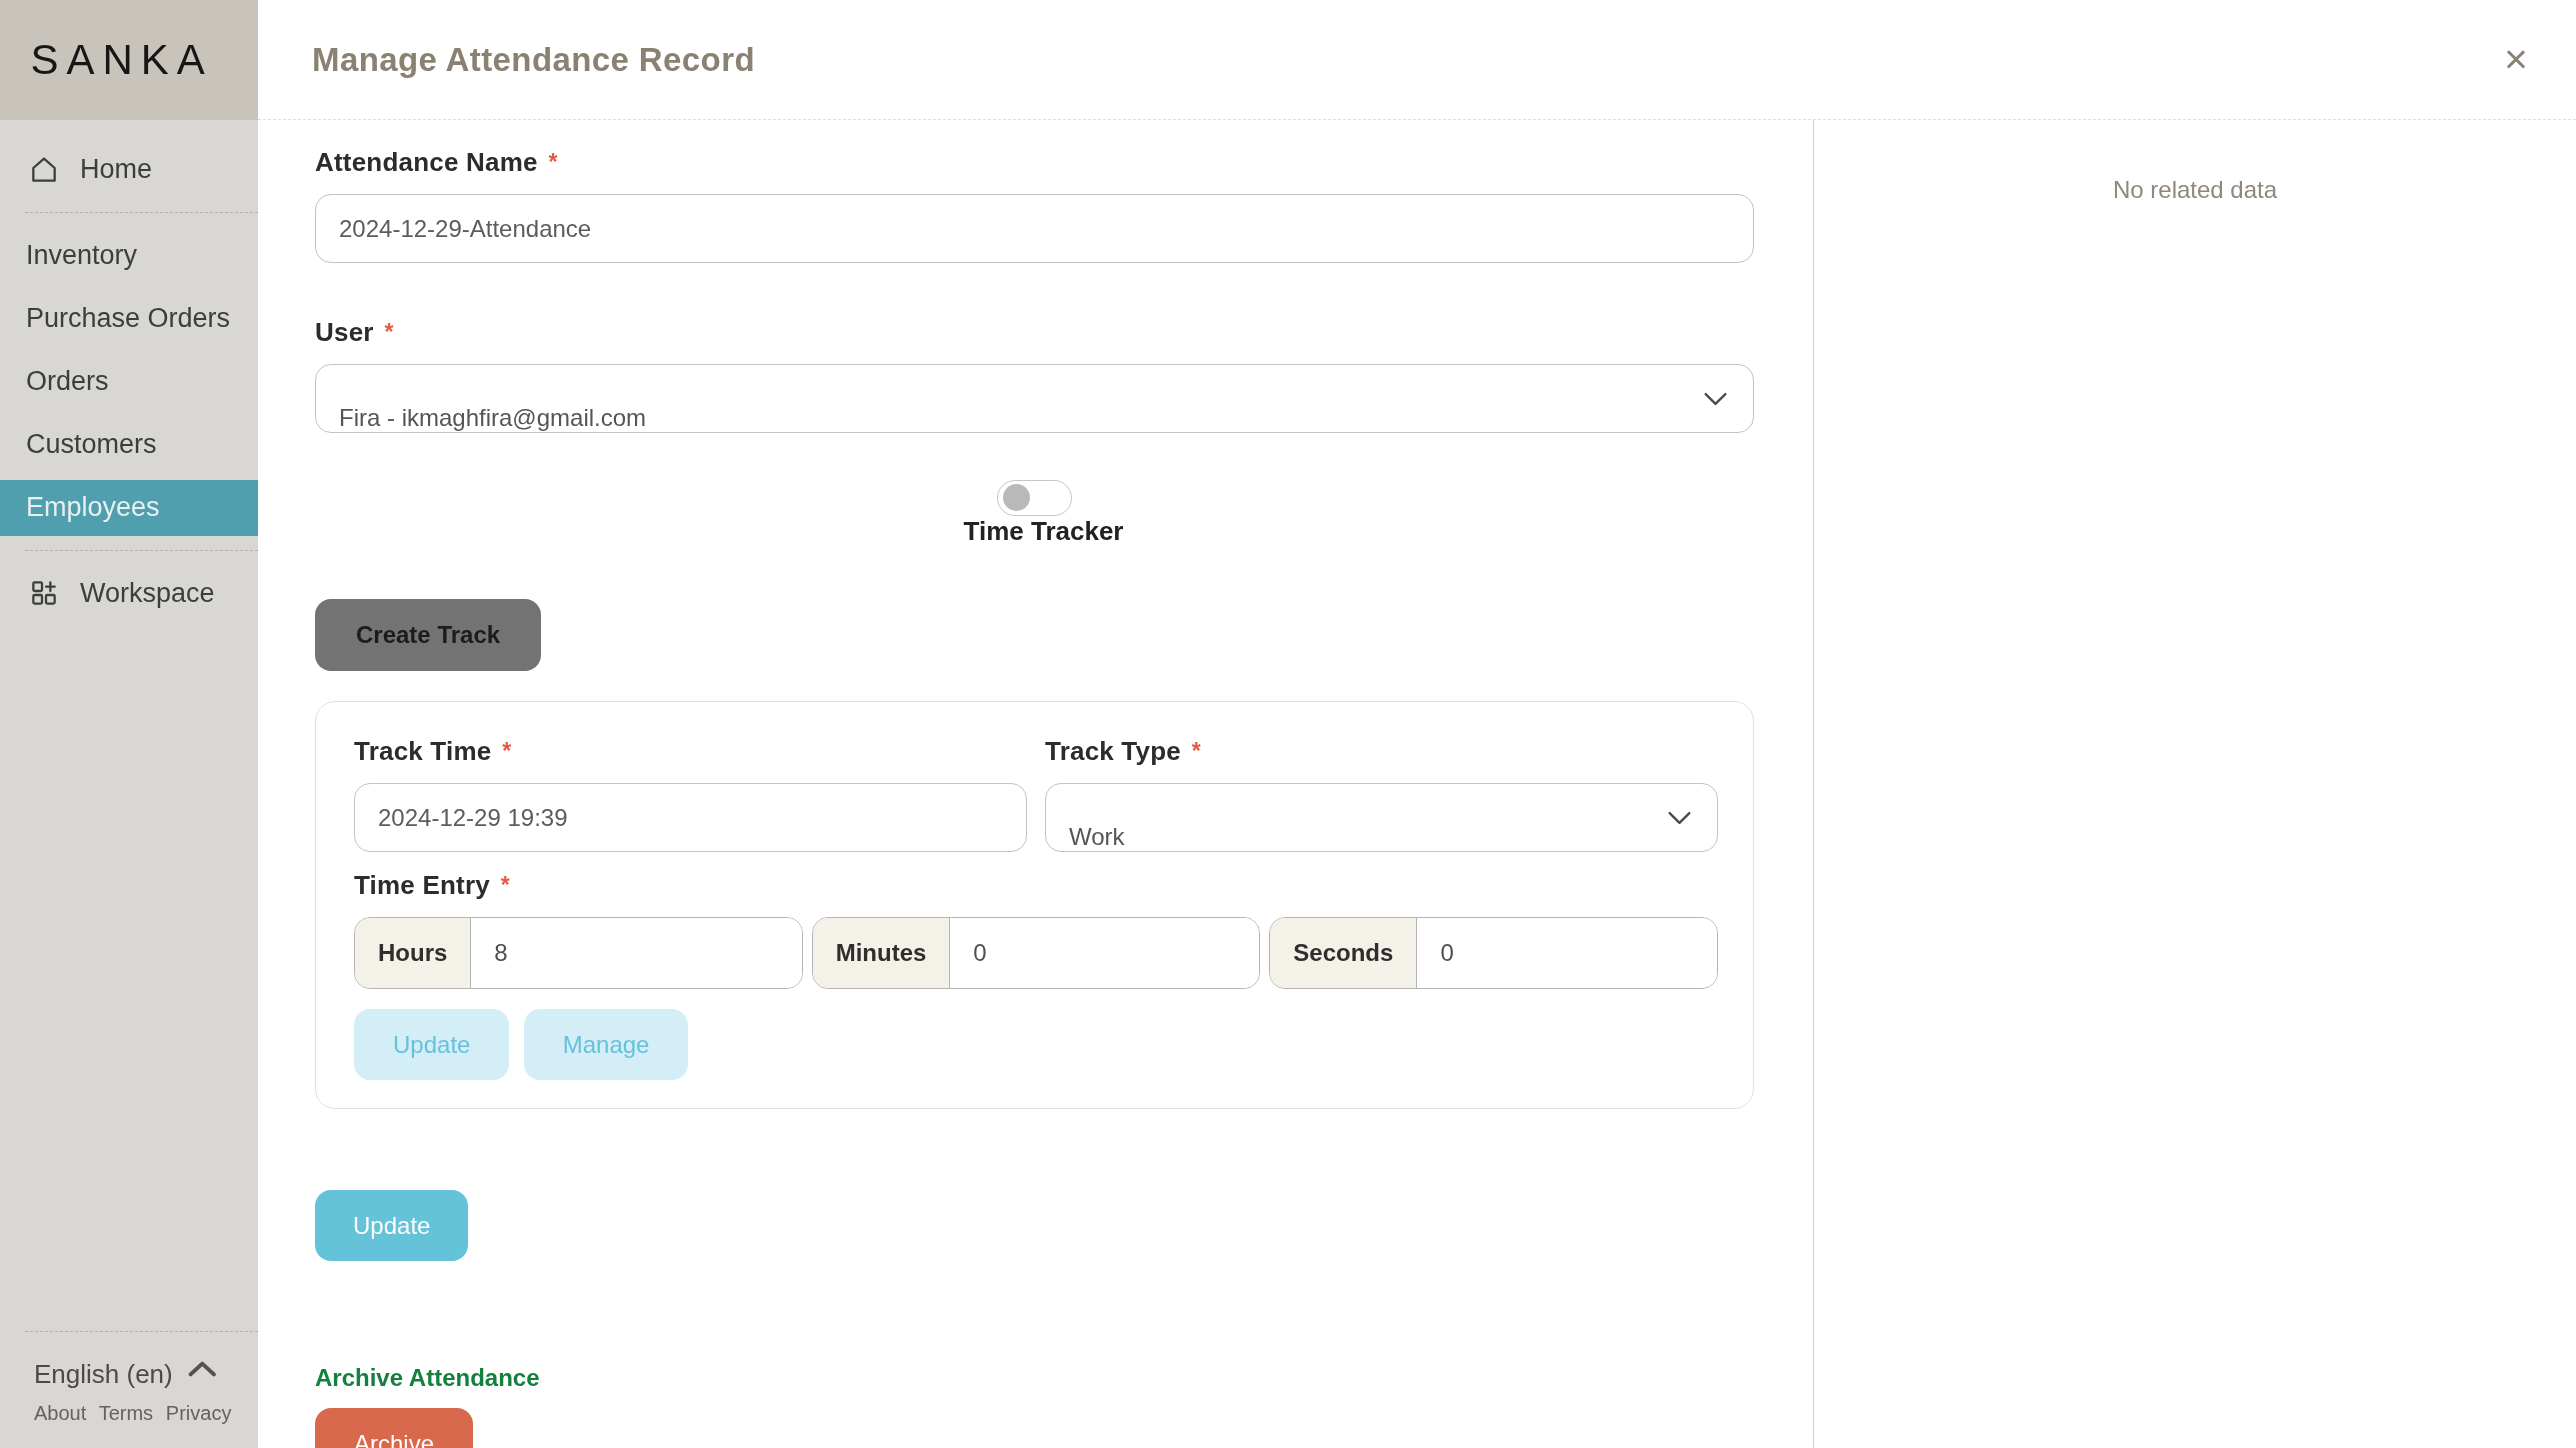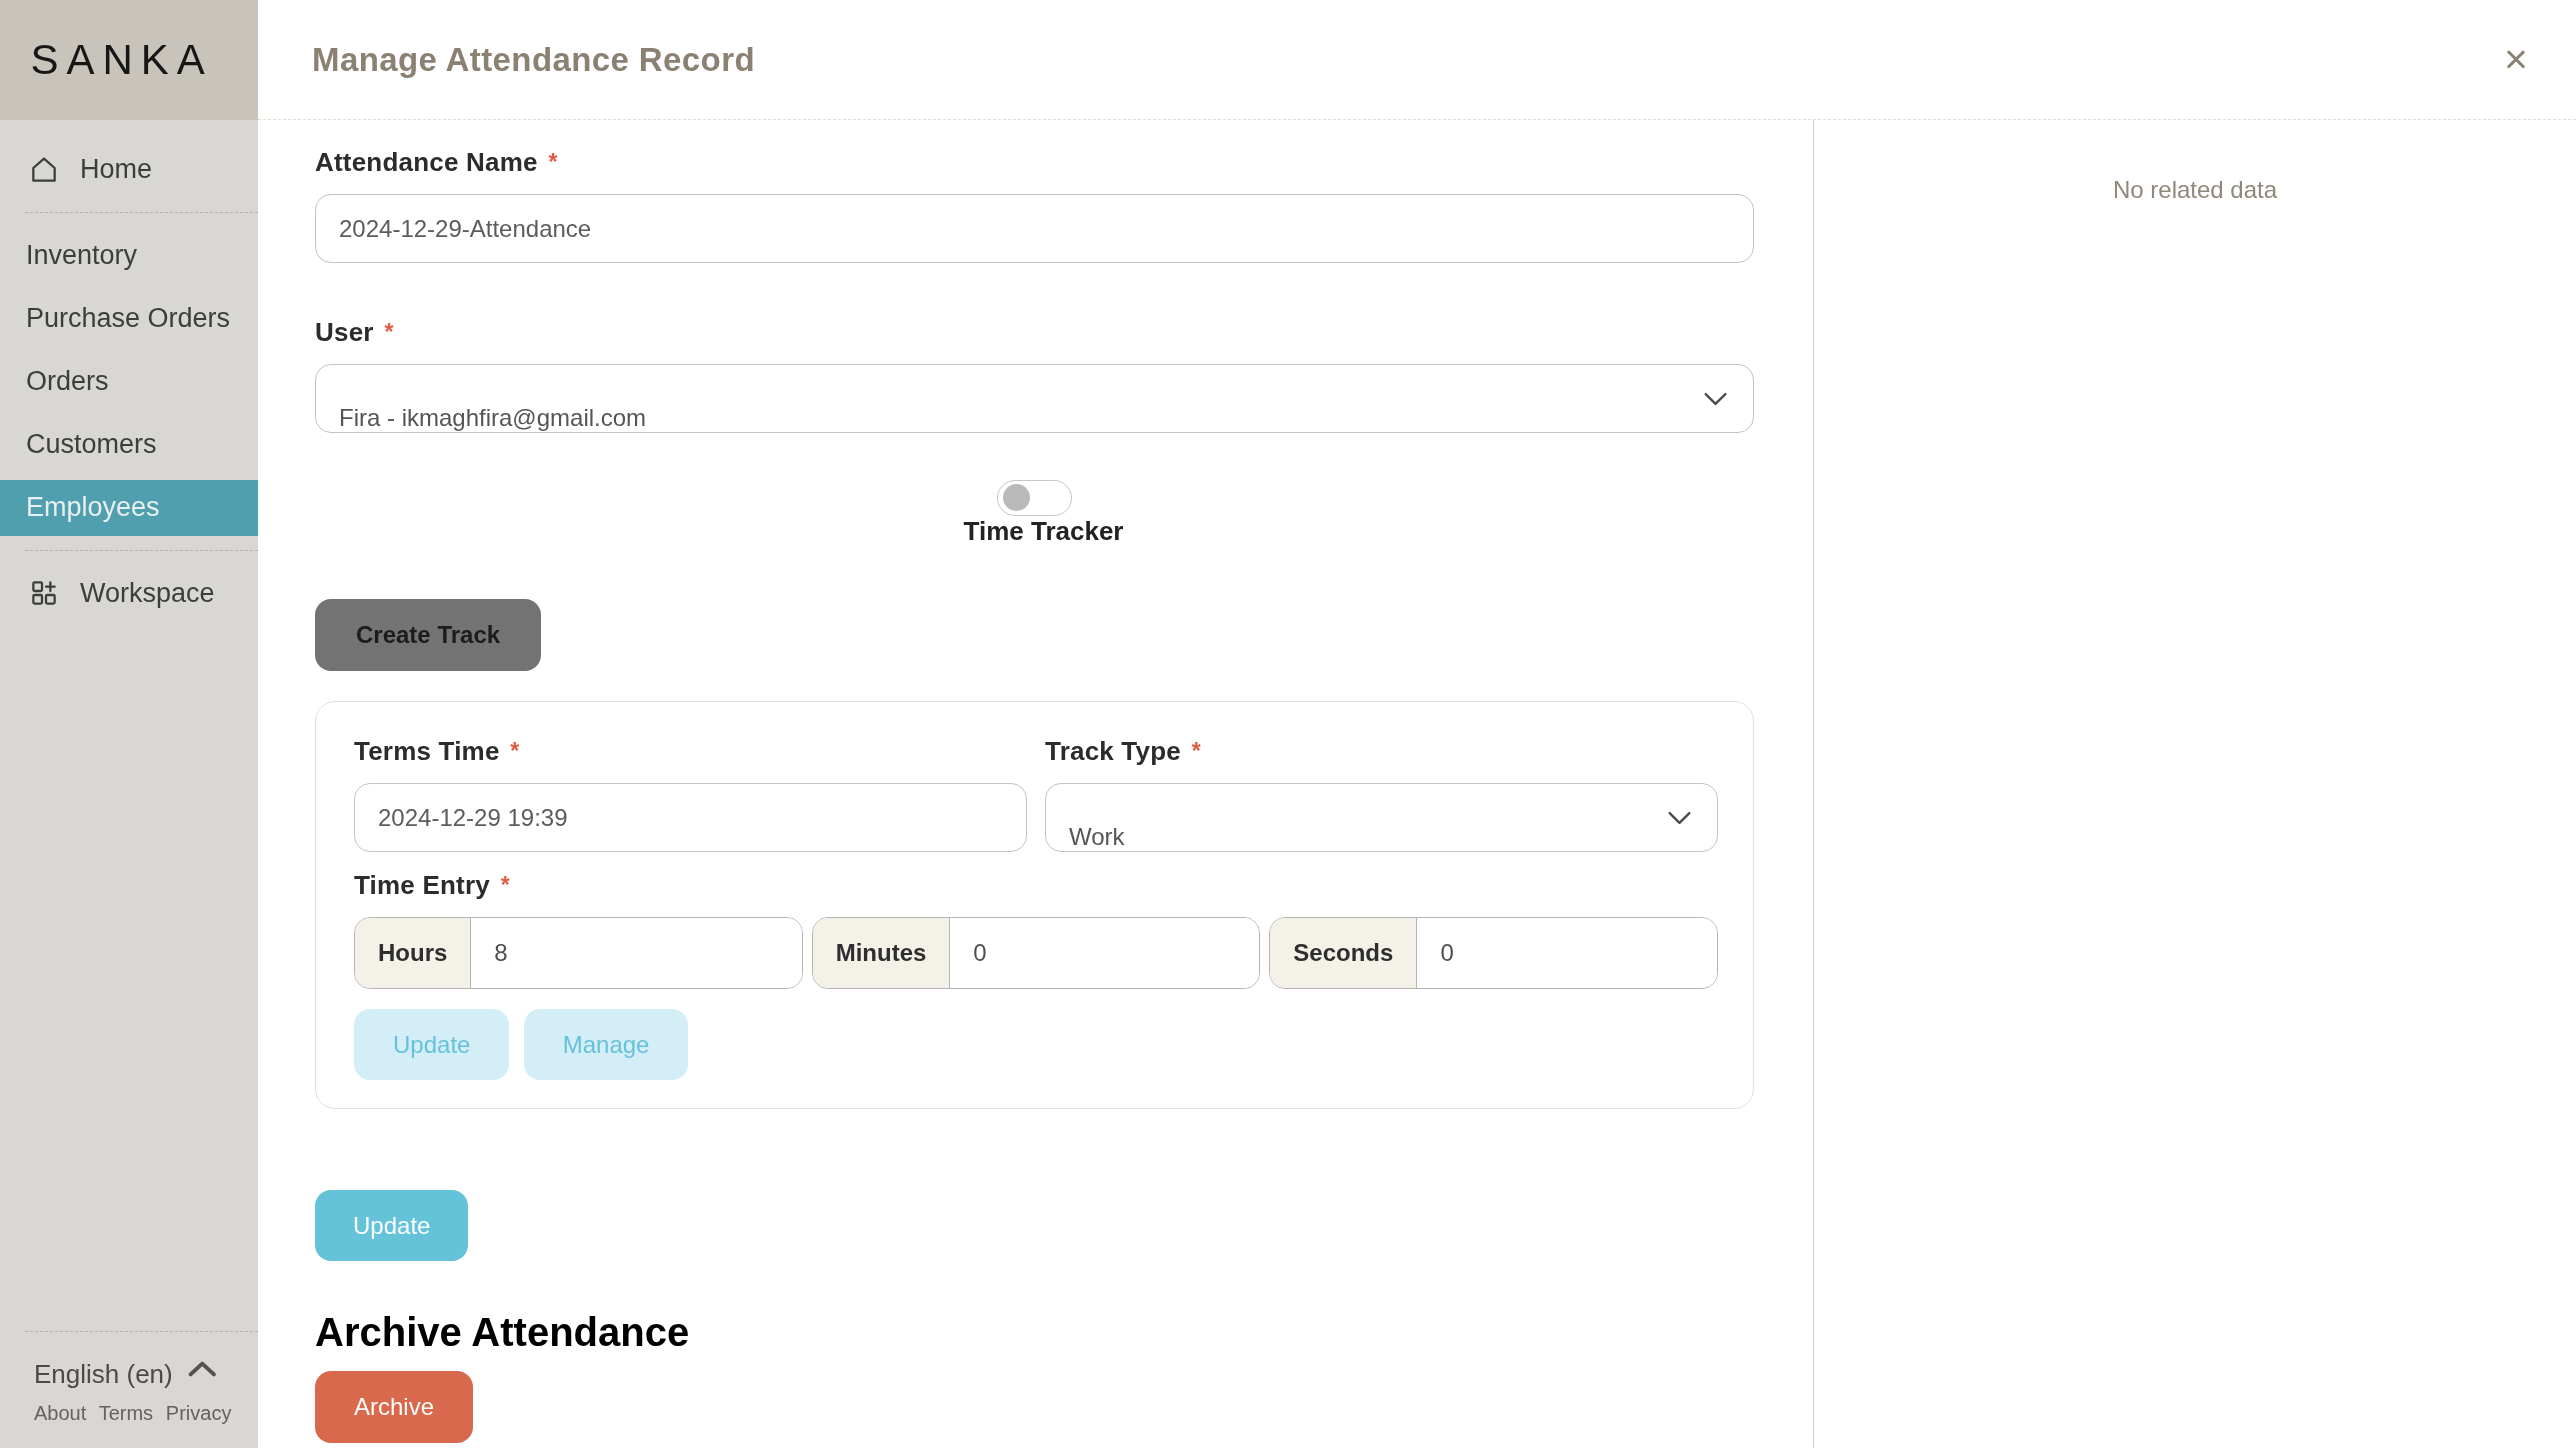"Terms Time" span { text: Terms -> Track }
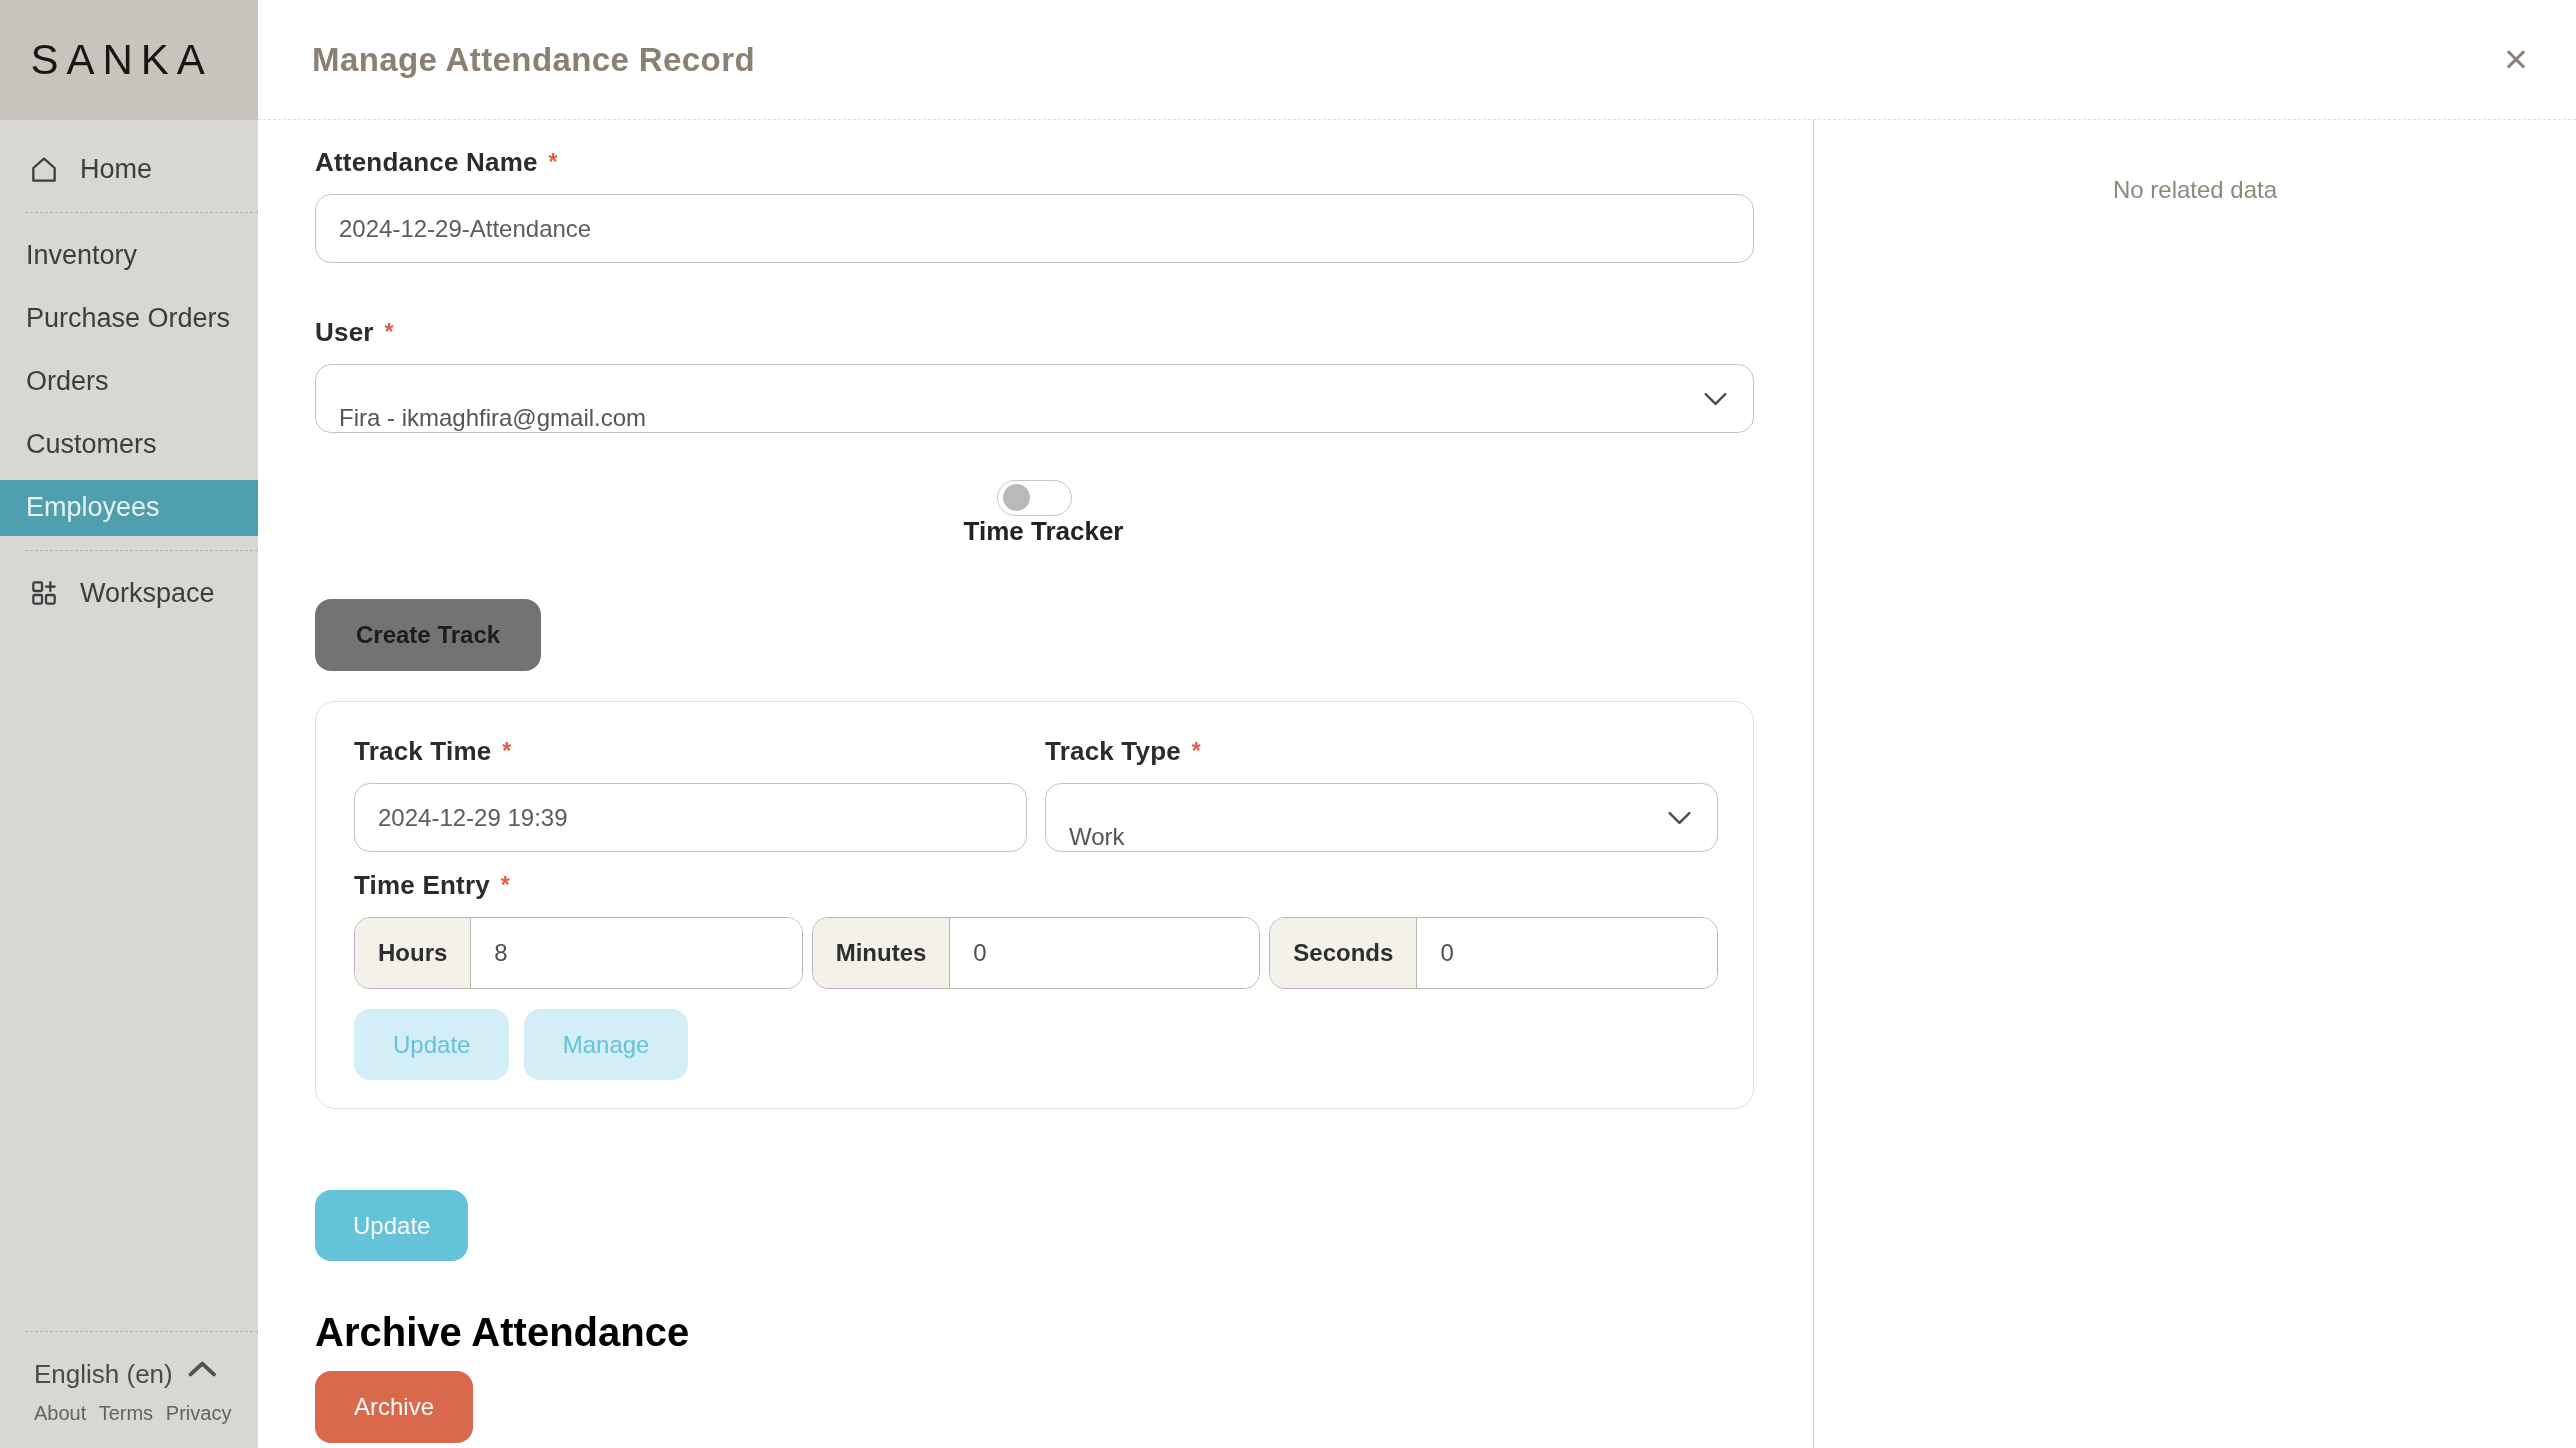"Archive Attendance" .archive-heading { color: #000000 -> #15803d; font-size: 40px -> 24px; margin-top: 49px -> 103px }
